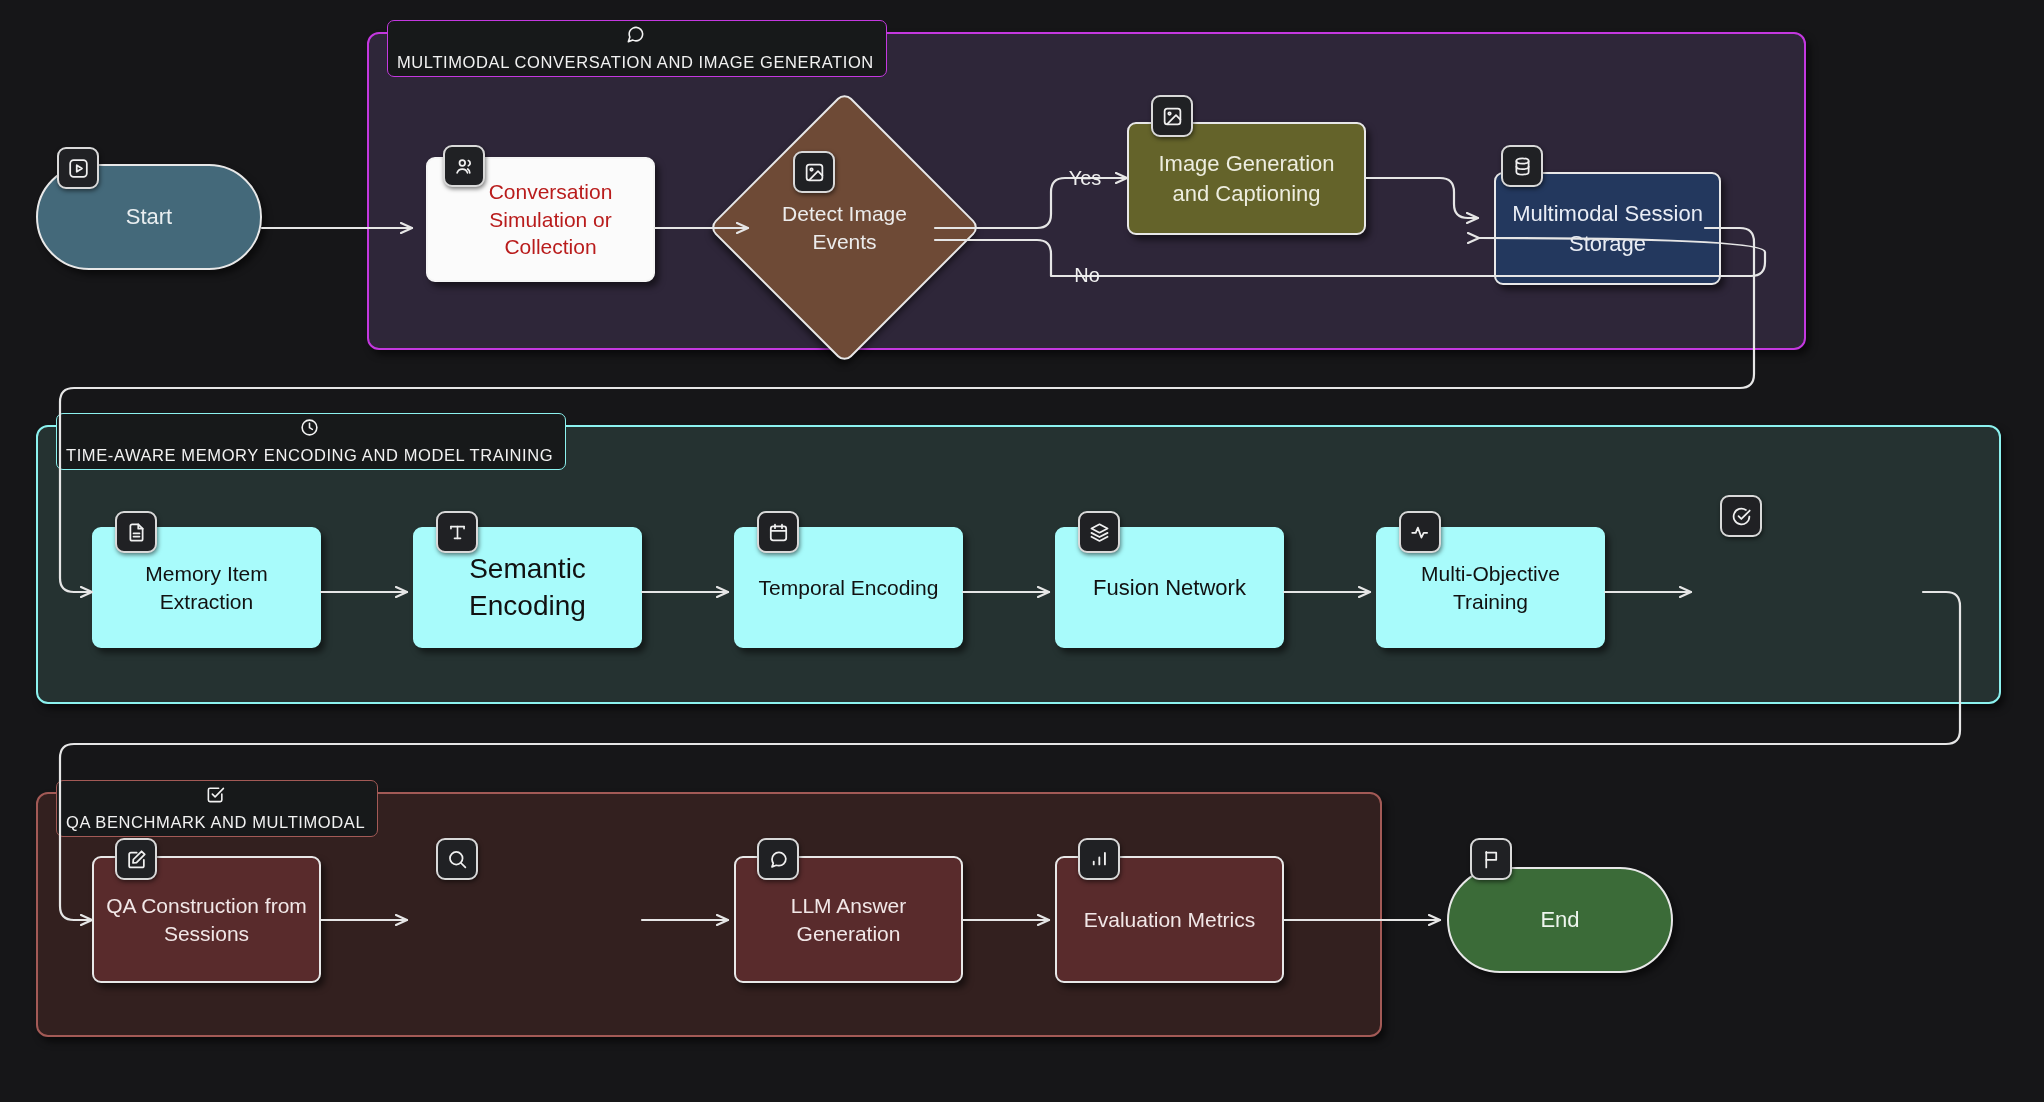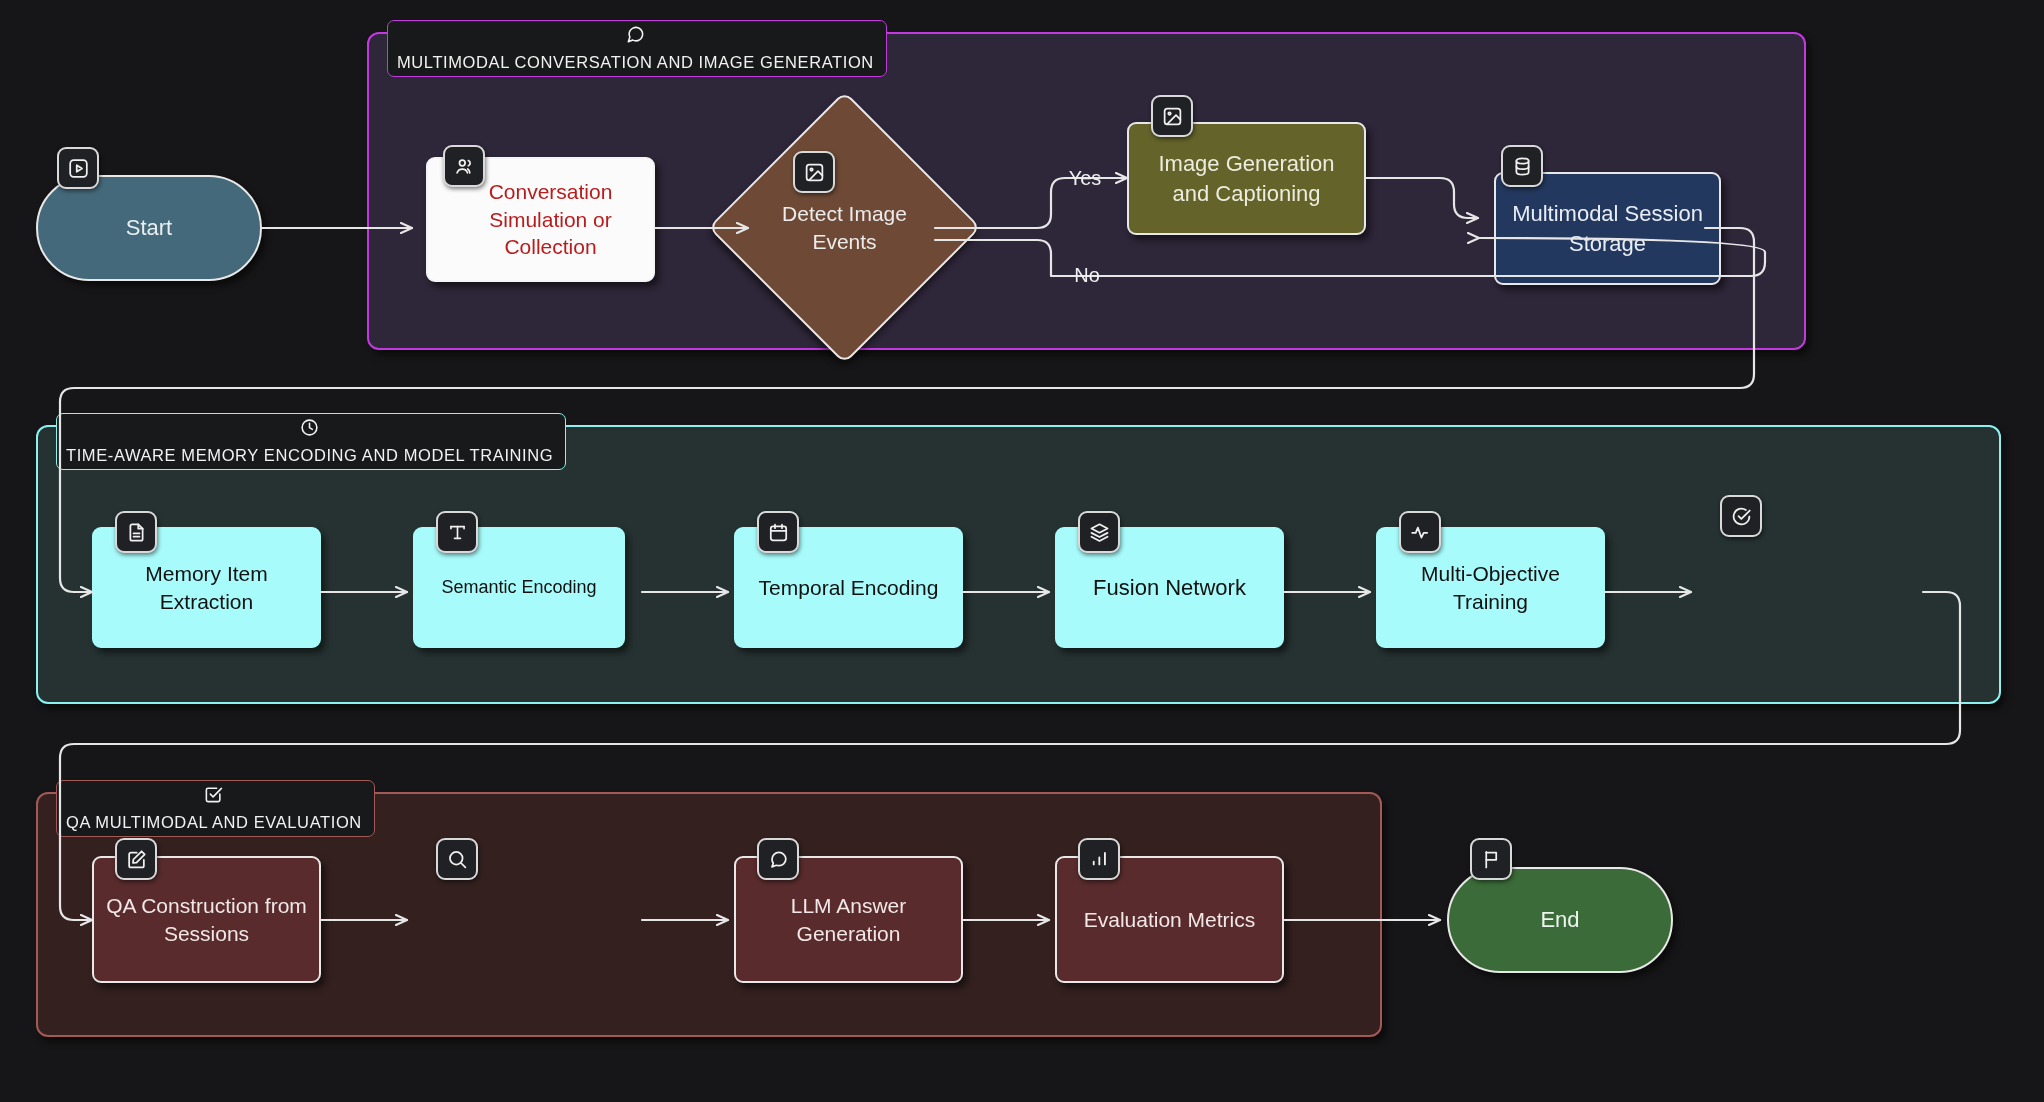"Start" div.node { top: 175px -> 164px }
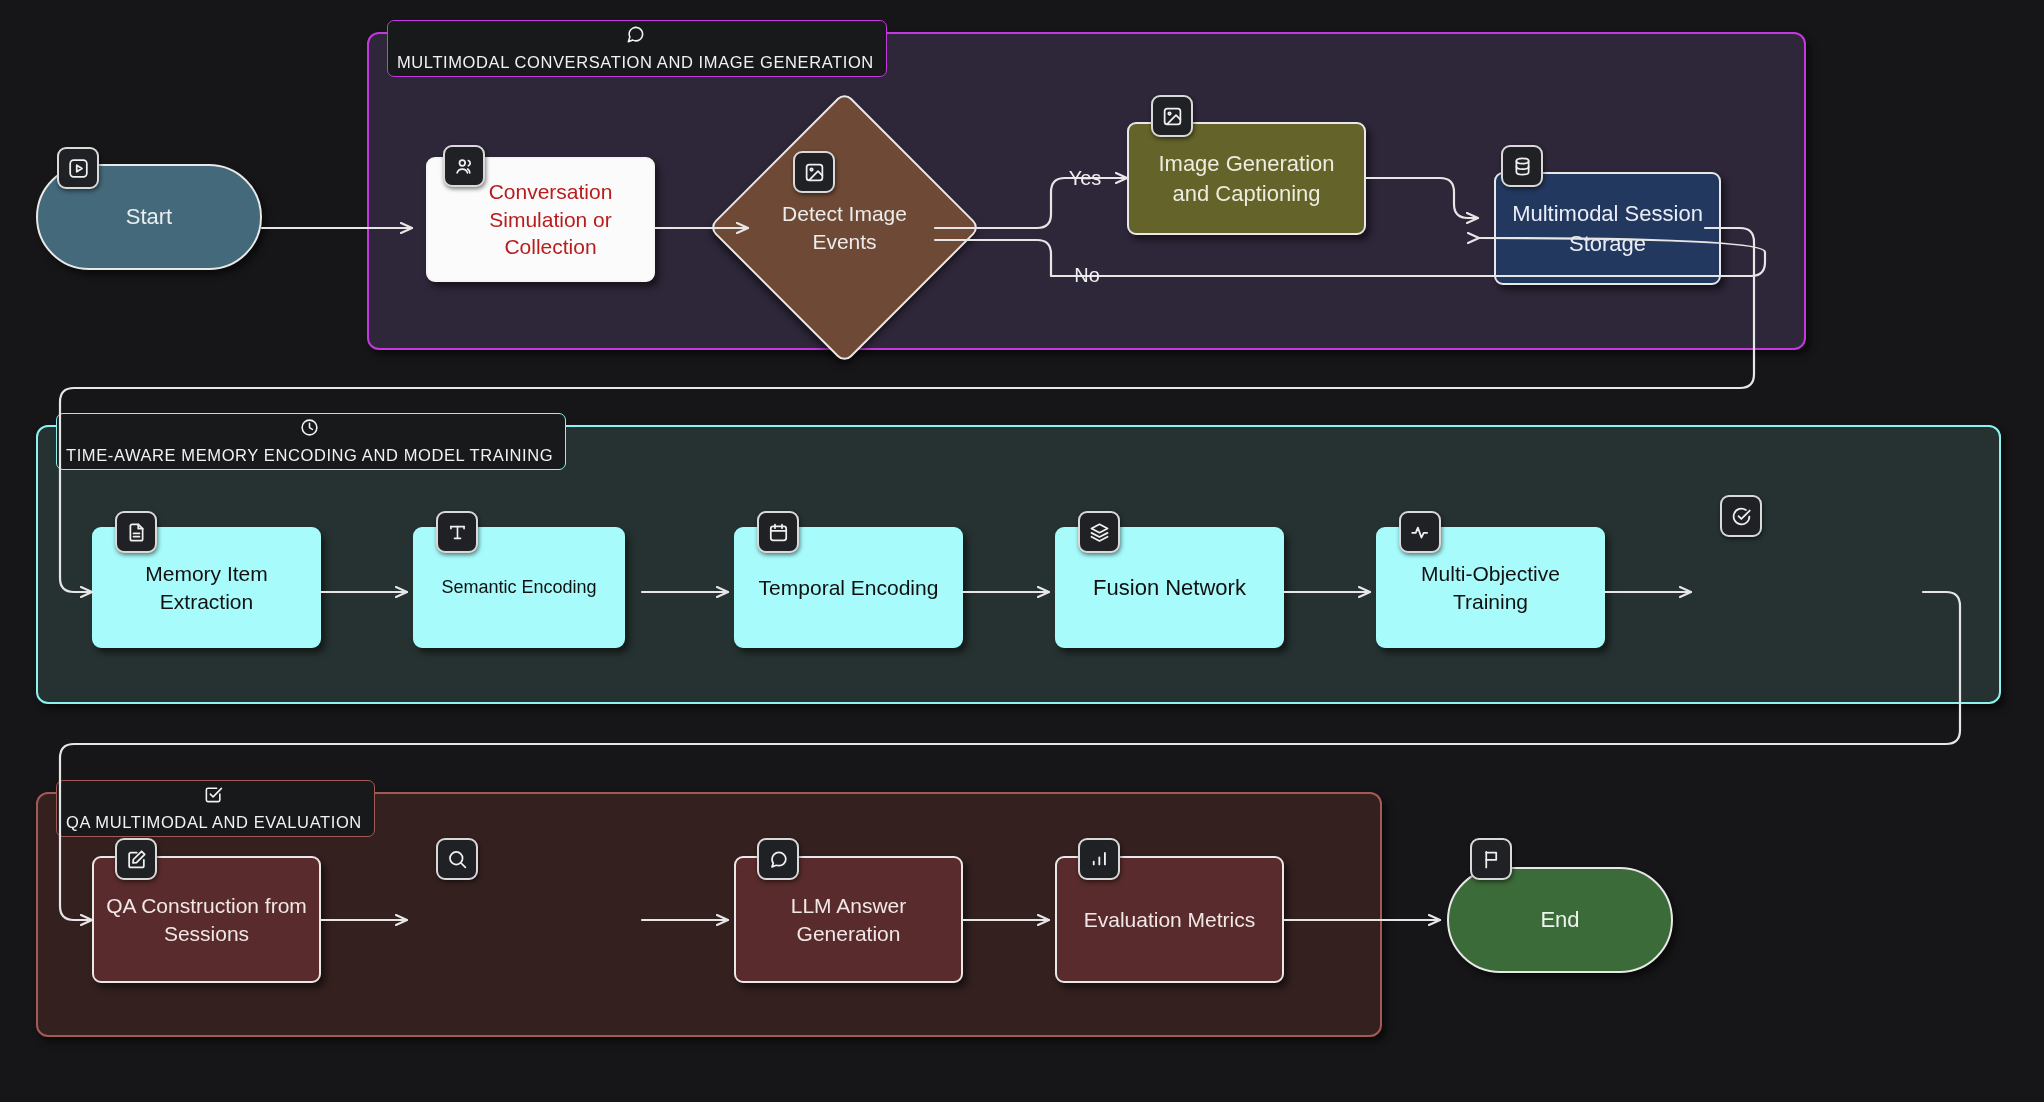"Semantic Encoding" div.node { font-size: 18px -> 28px; width: 212px -> 229px }
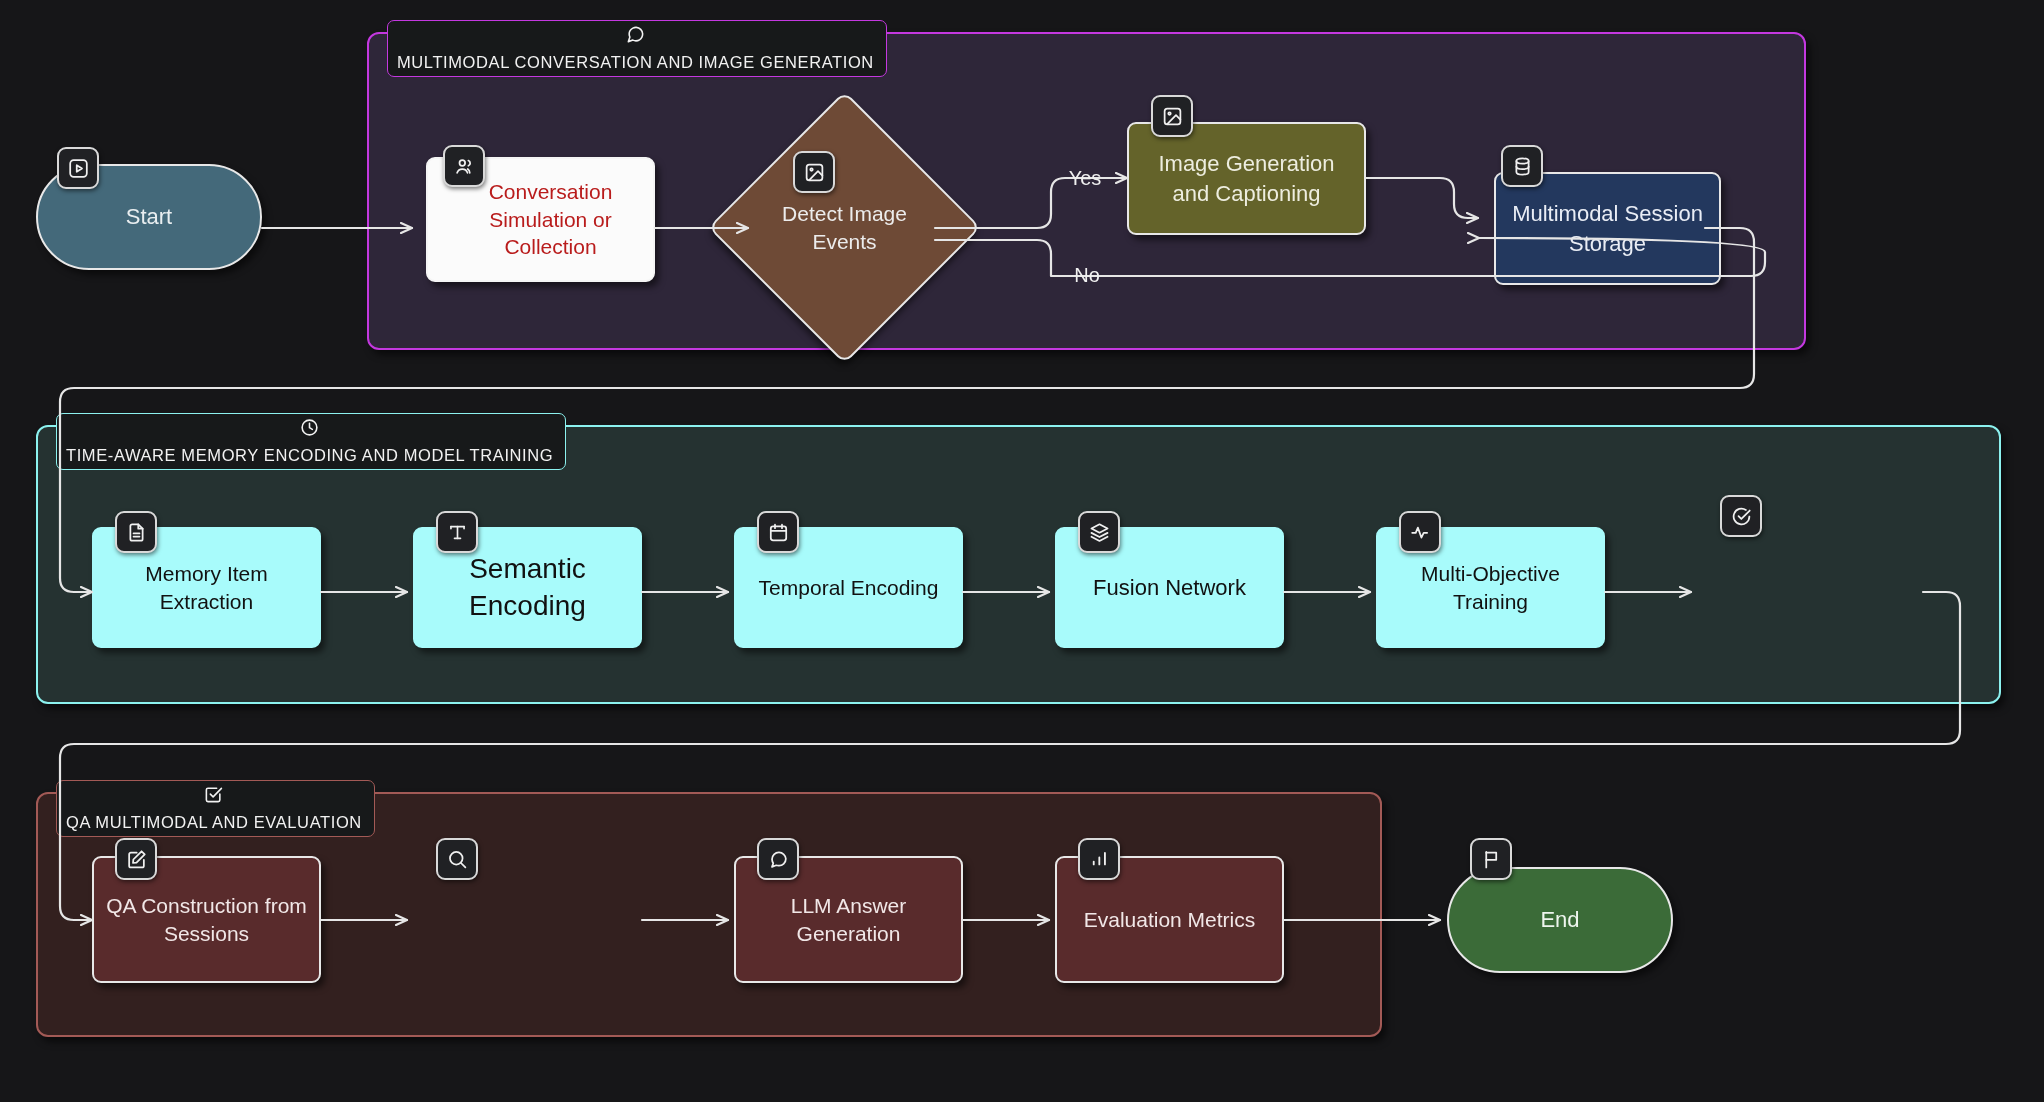"QA MULTIMODAL AND EVALUATION" span { text: MULTIMODAL AND EVALUATION -> BENCHMARK AND MULTIMODAL }
